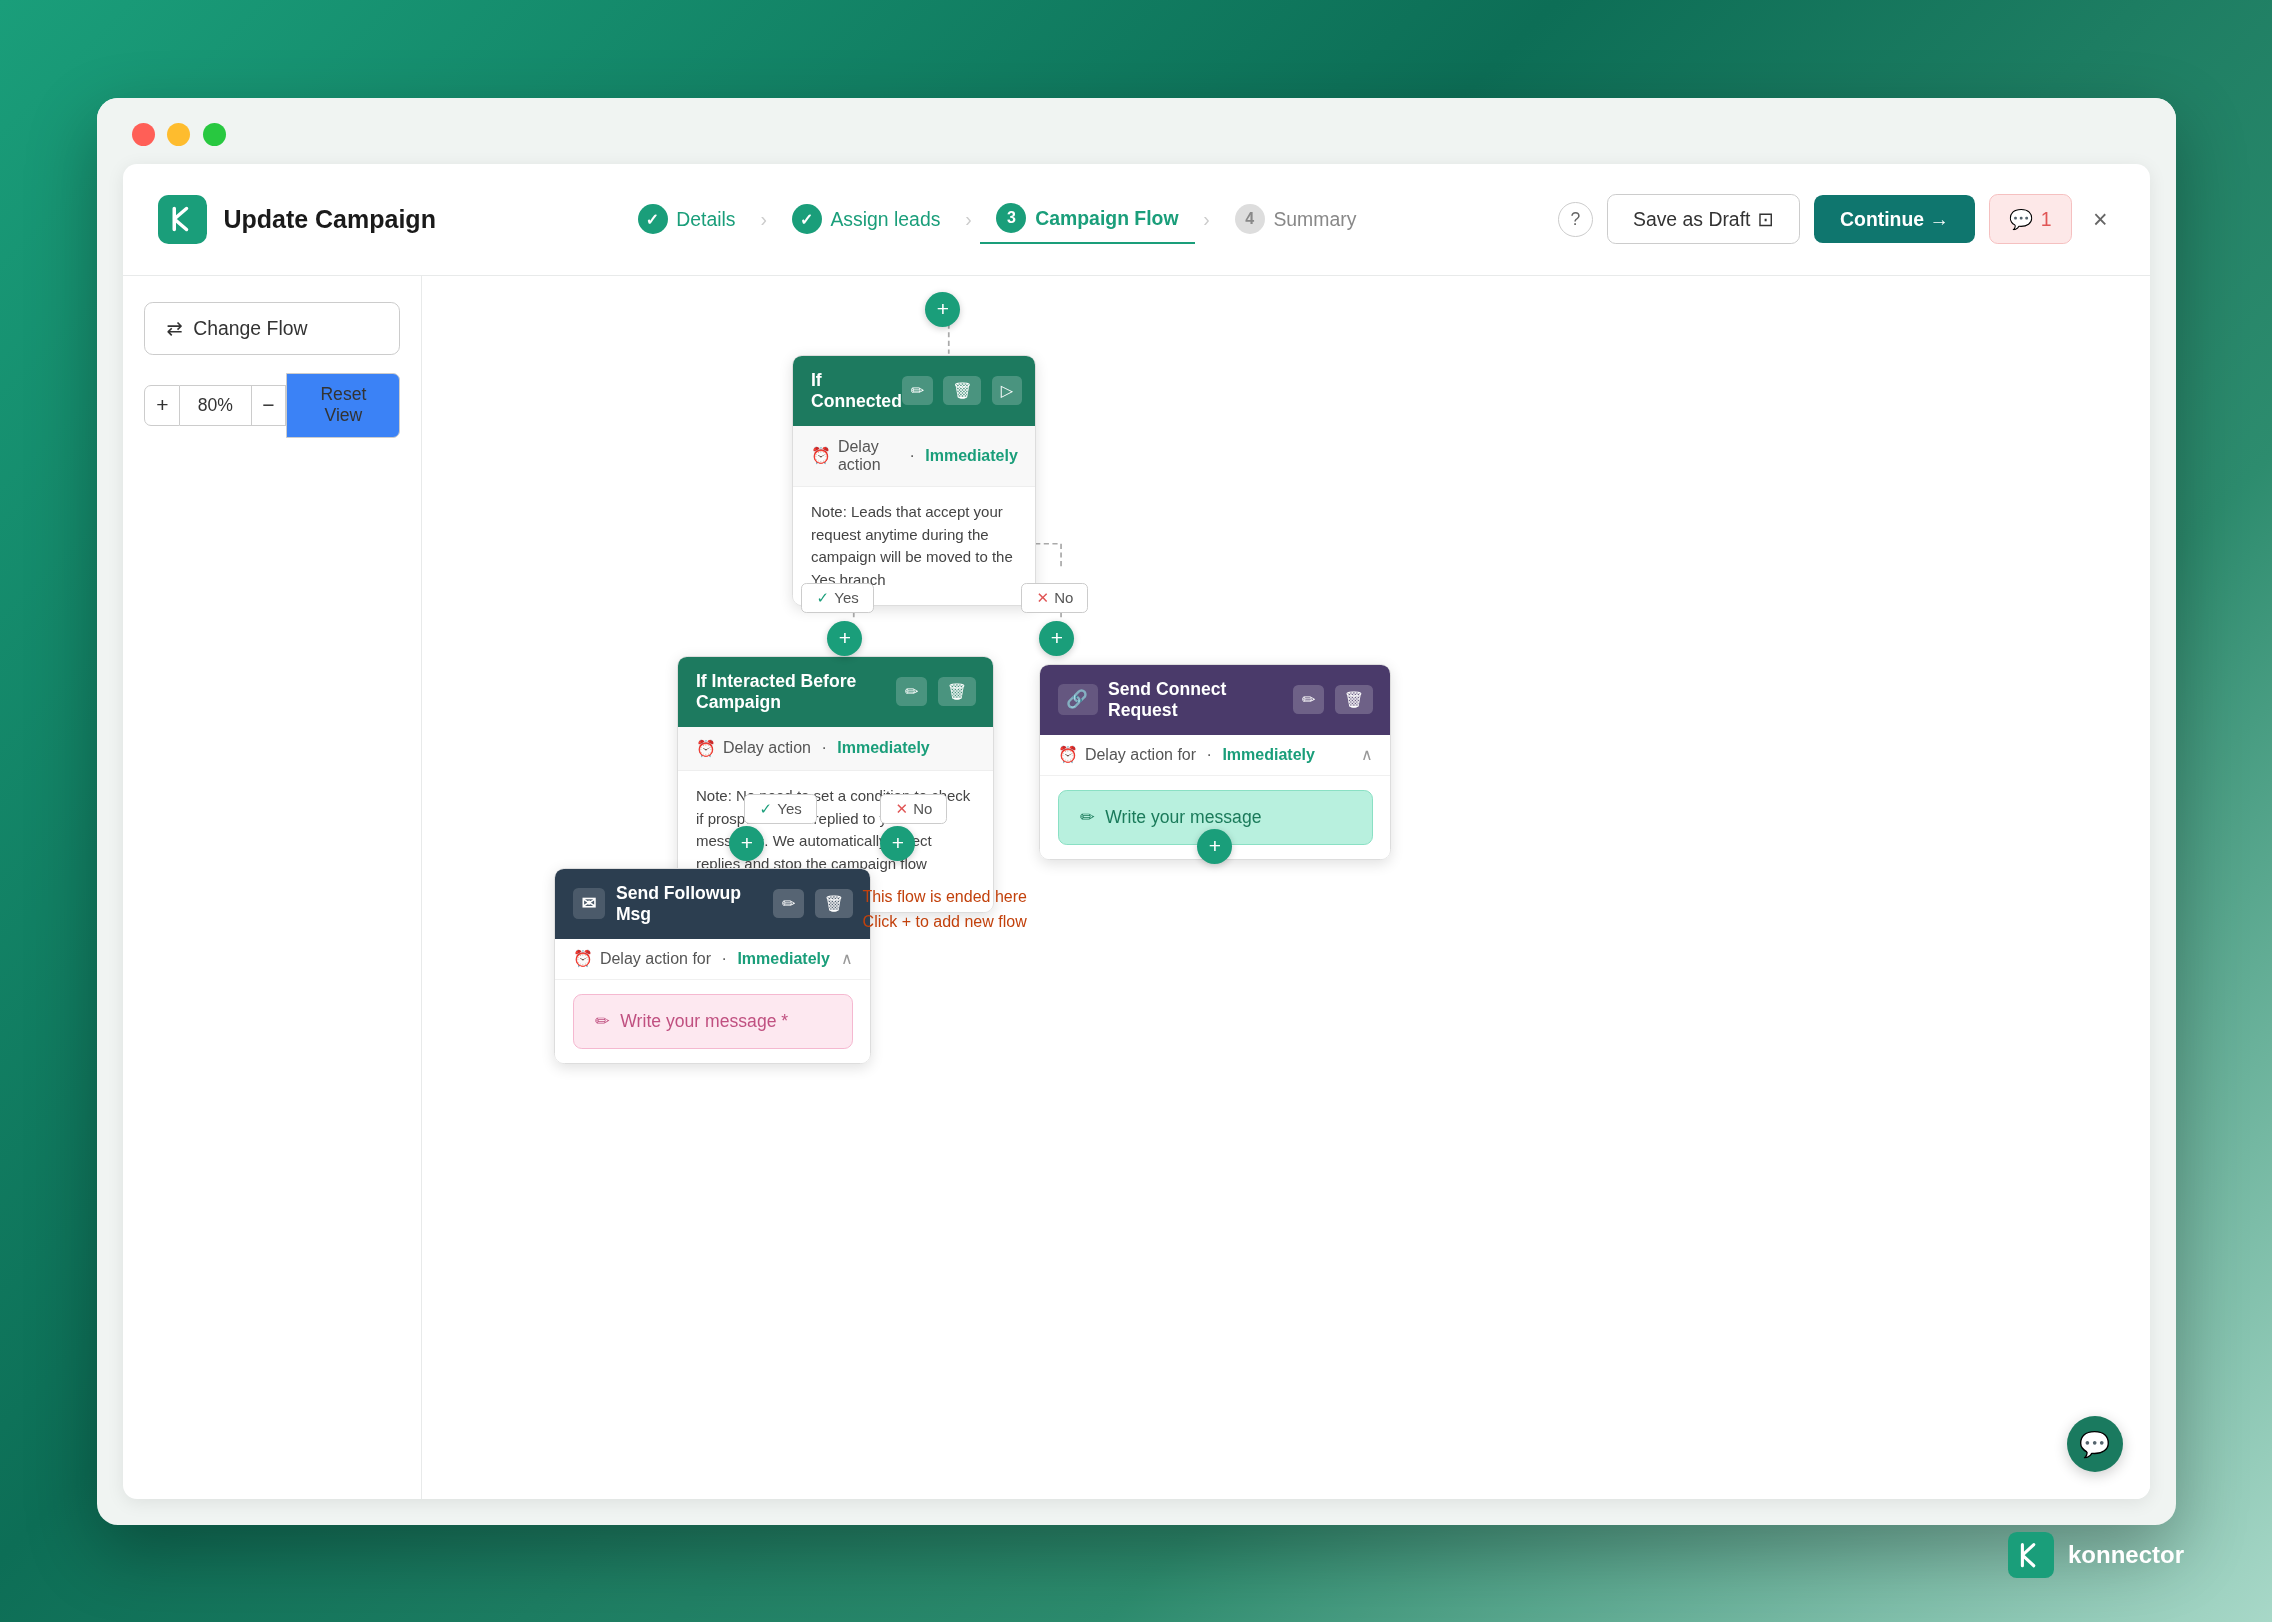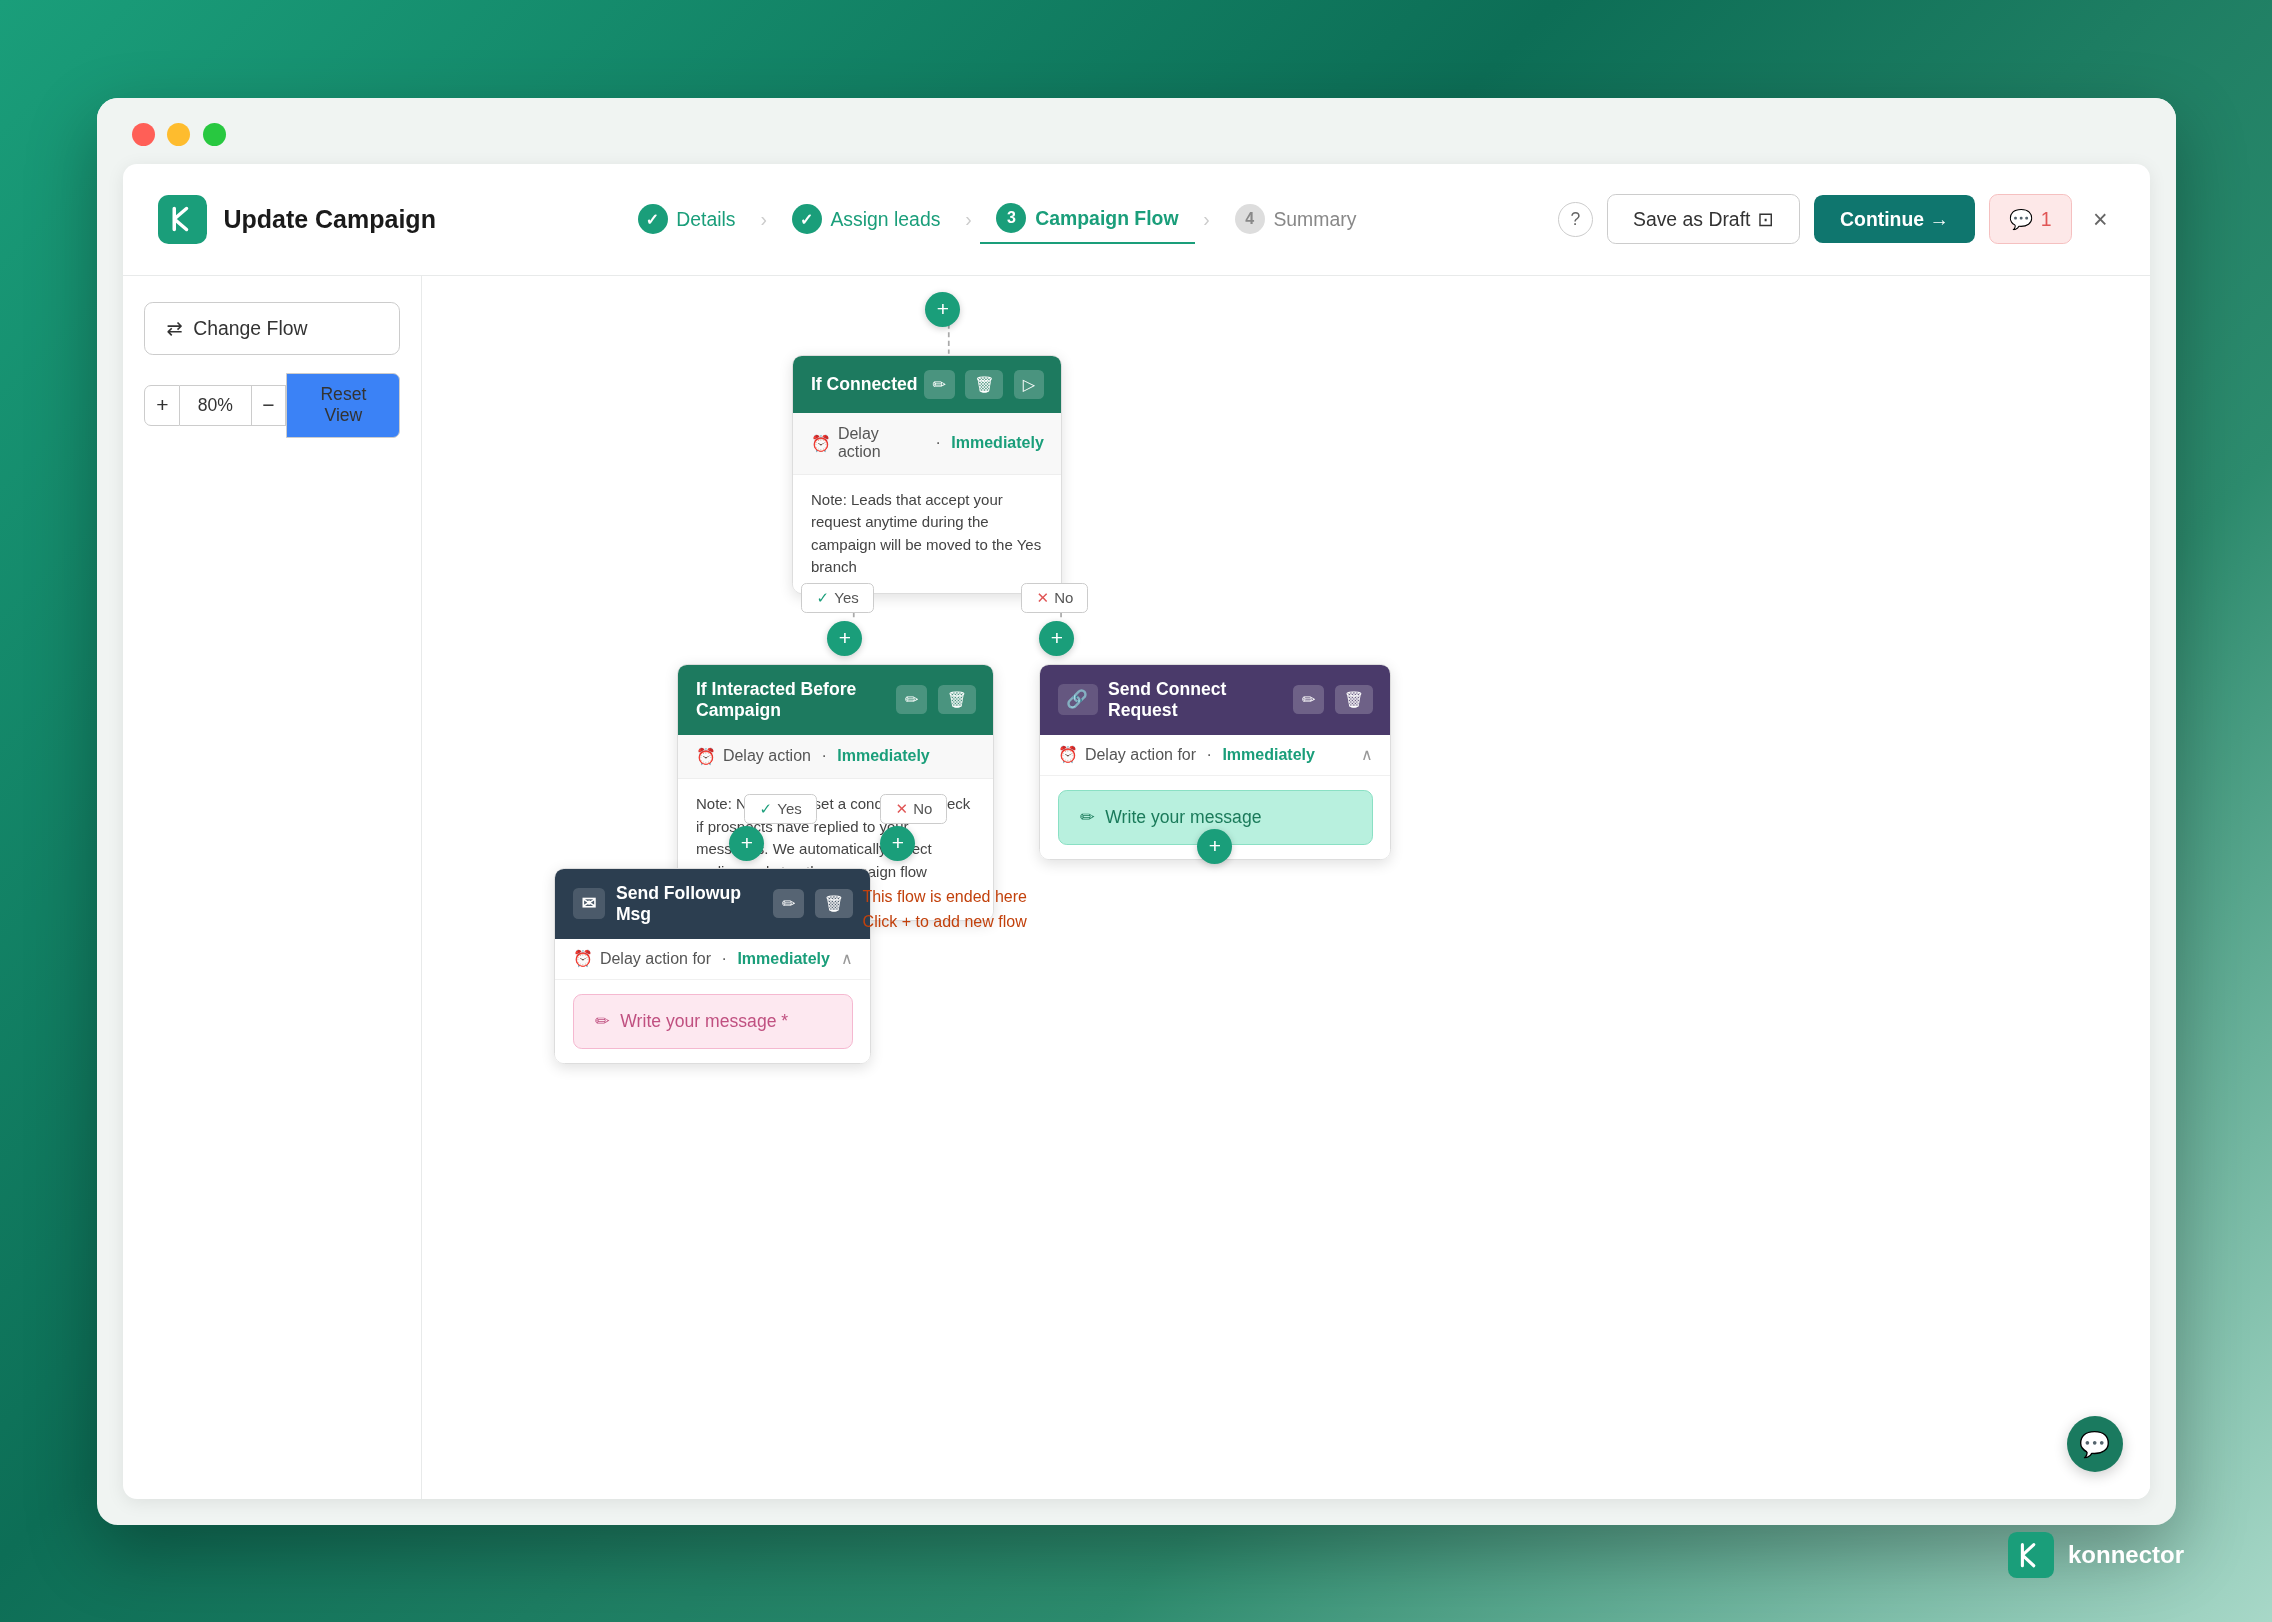"If Connected" div.node-card { width: 270px -> 244px }
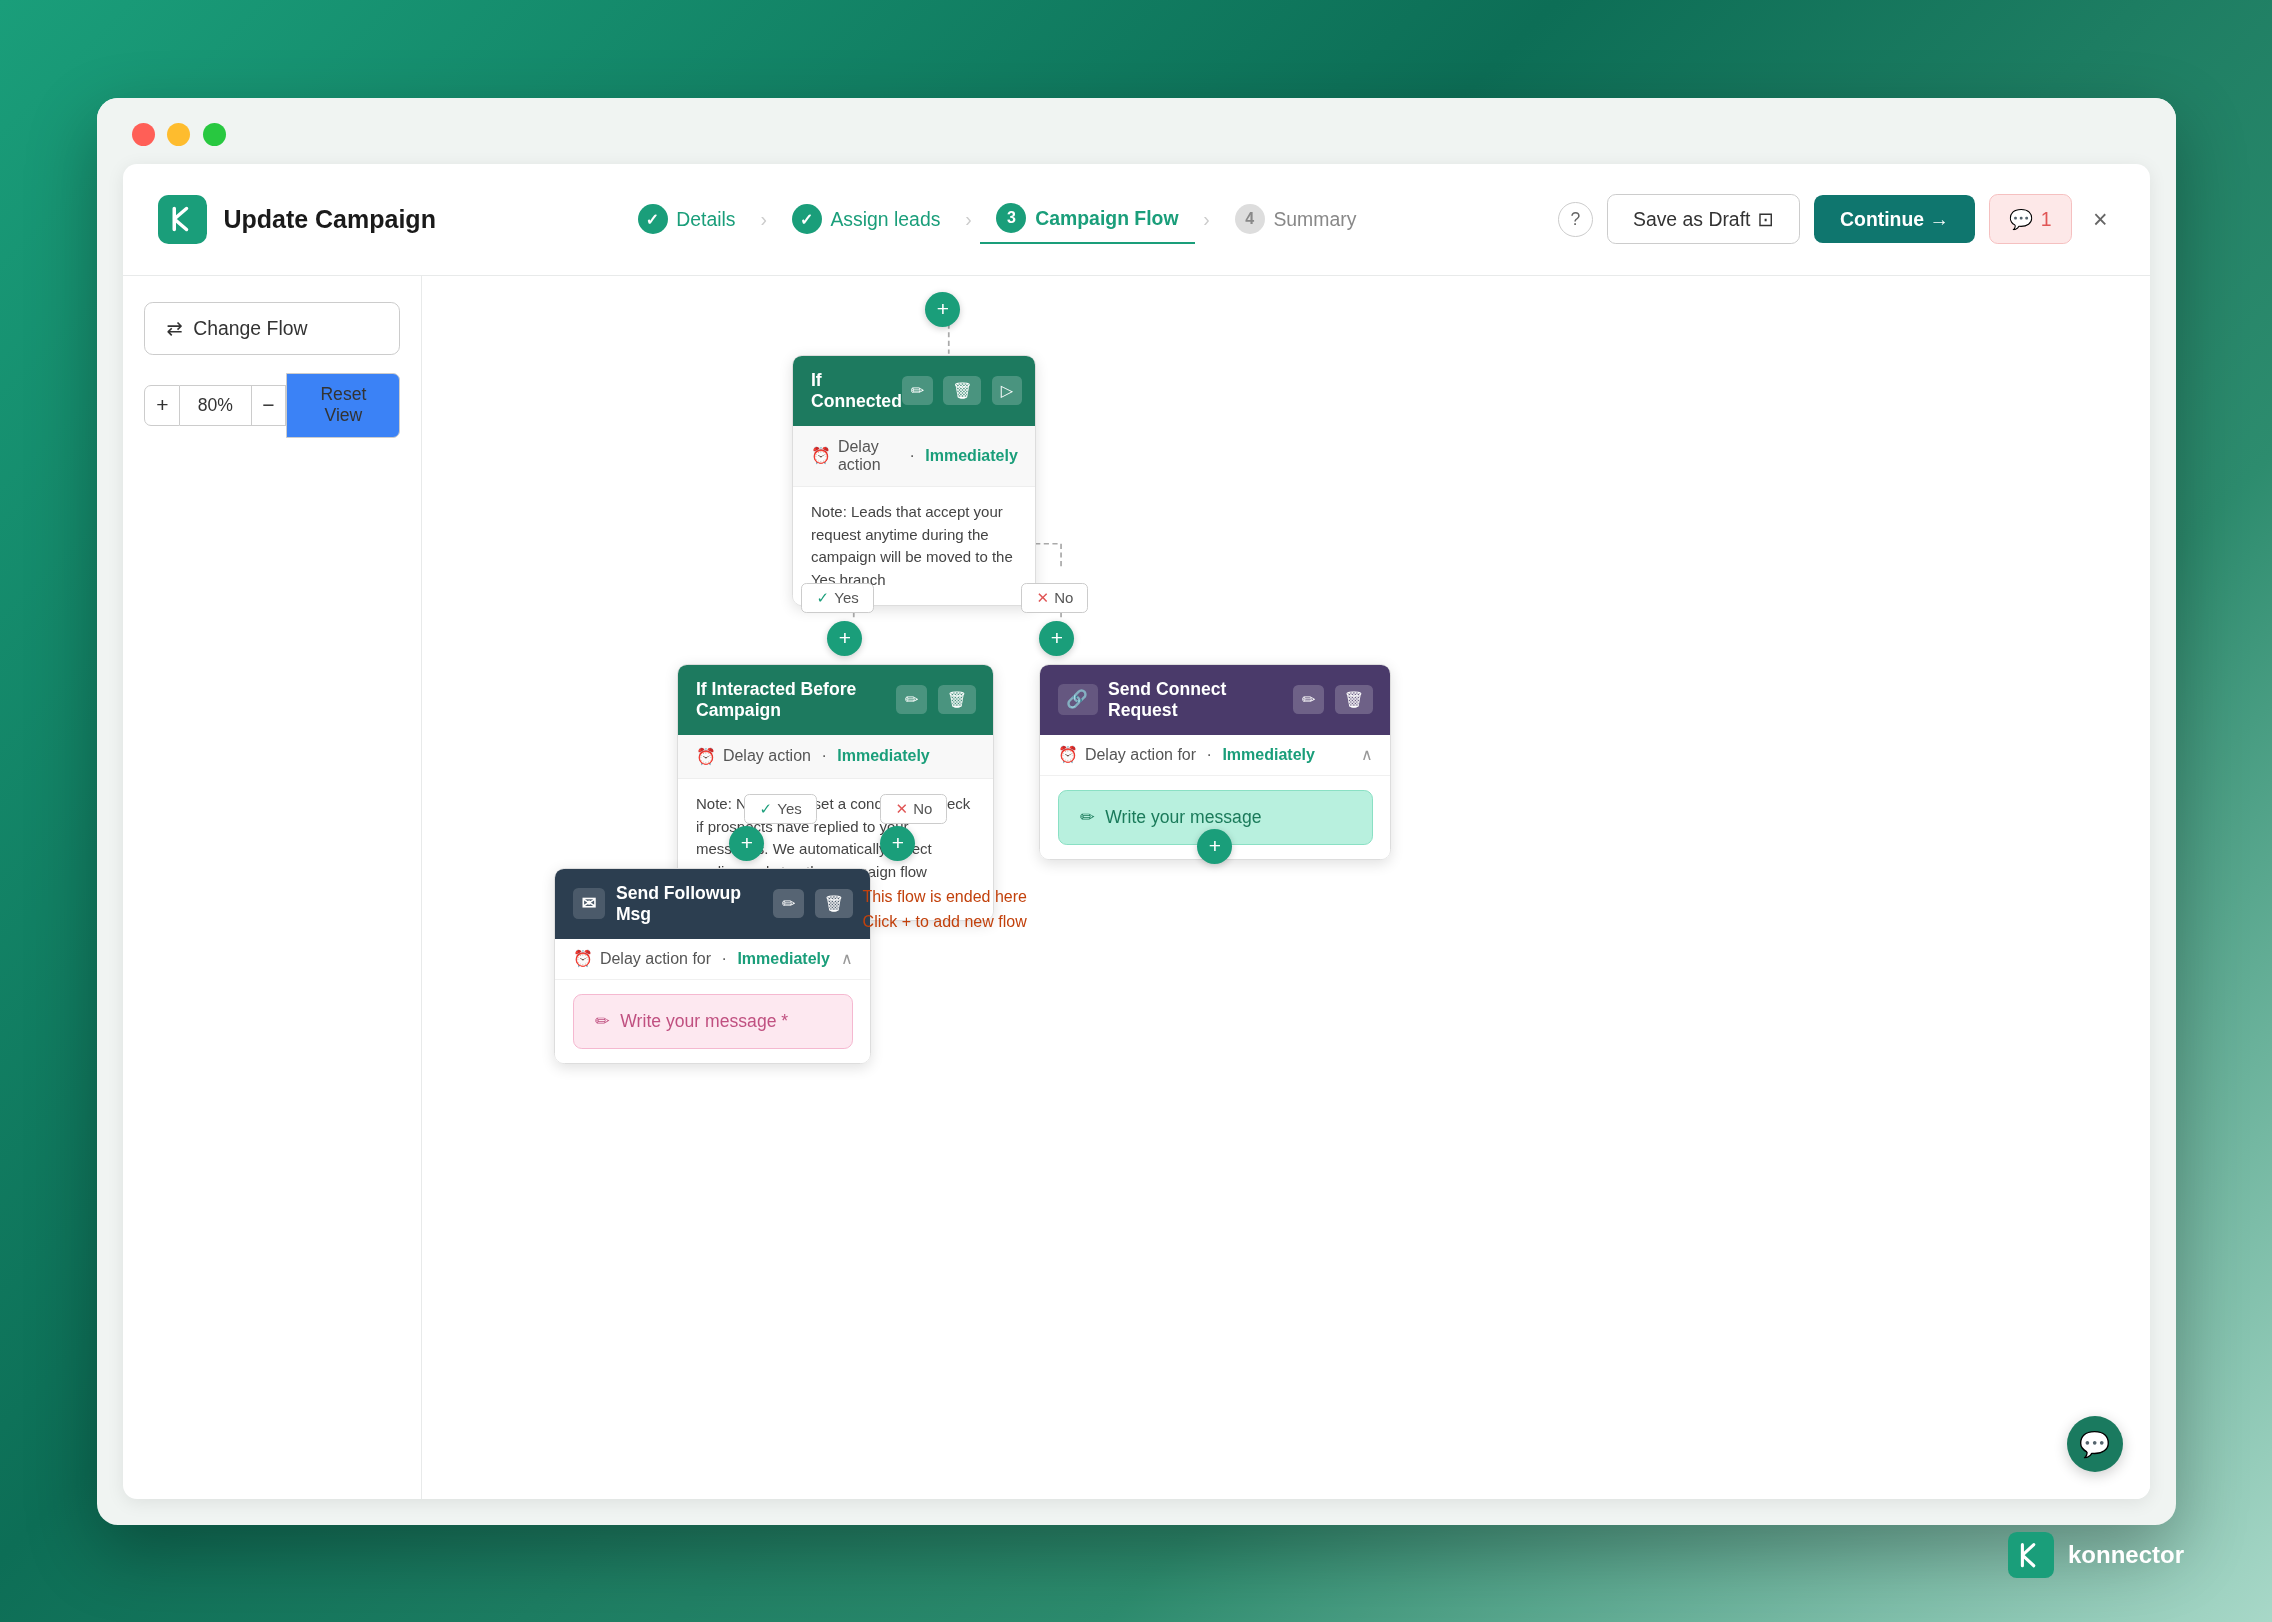"If Interacted Before Campaign" div.node-card { top: 388px -> 380px }
